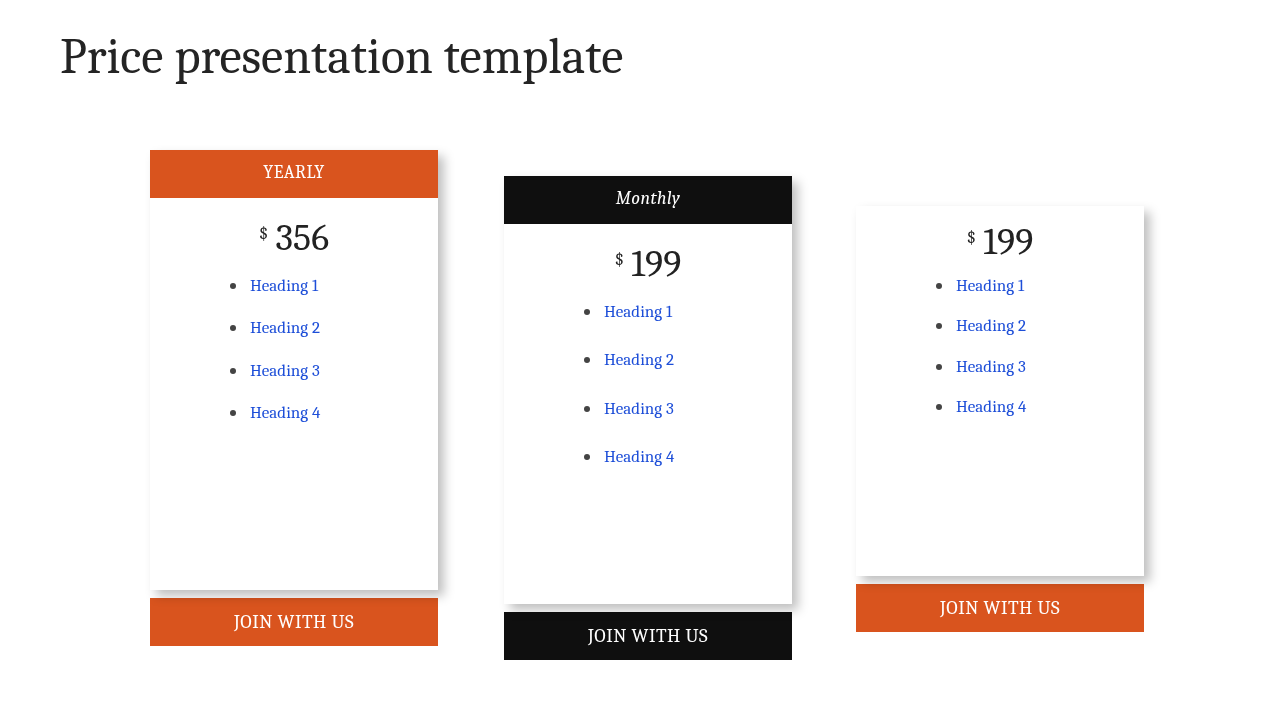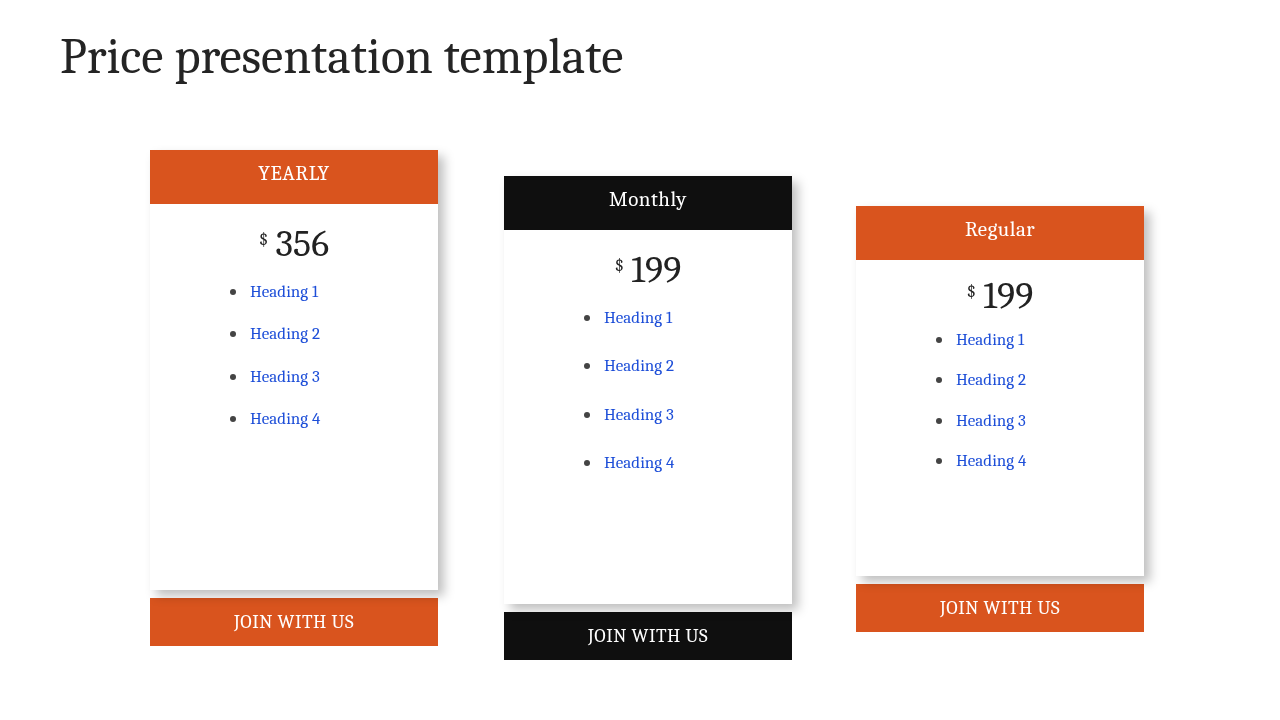"YEARLY" .card .tier { font-size: 21px -> 18px; height: 54px -> 48px }
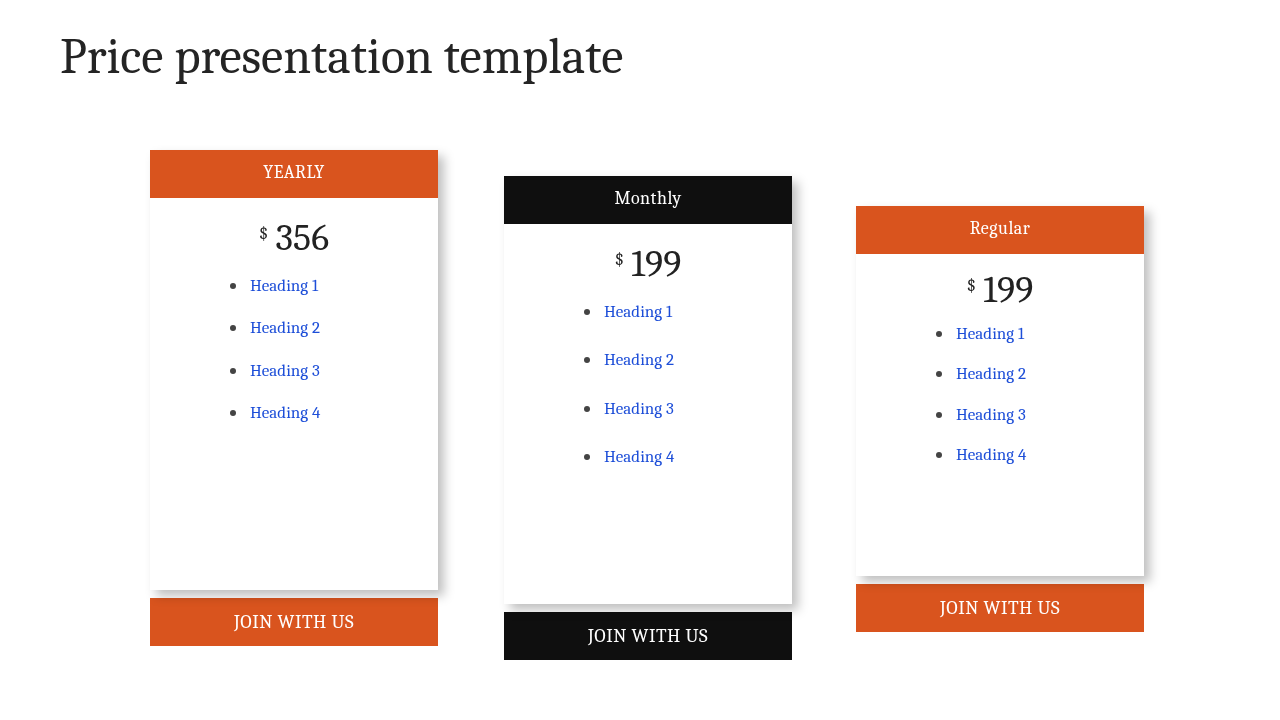"Monthly" .tier.black { font-style: none -> italic }
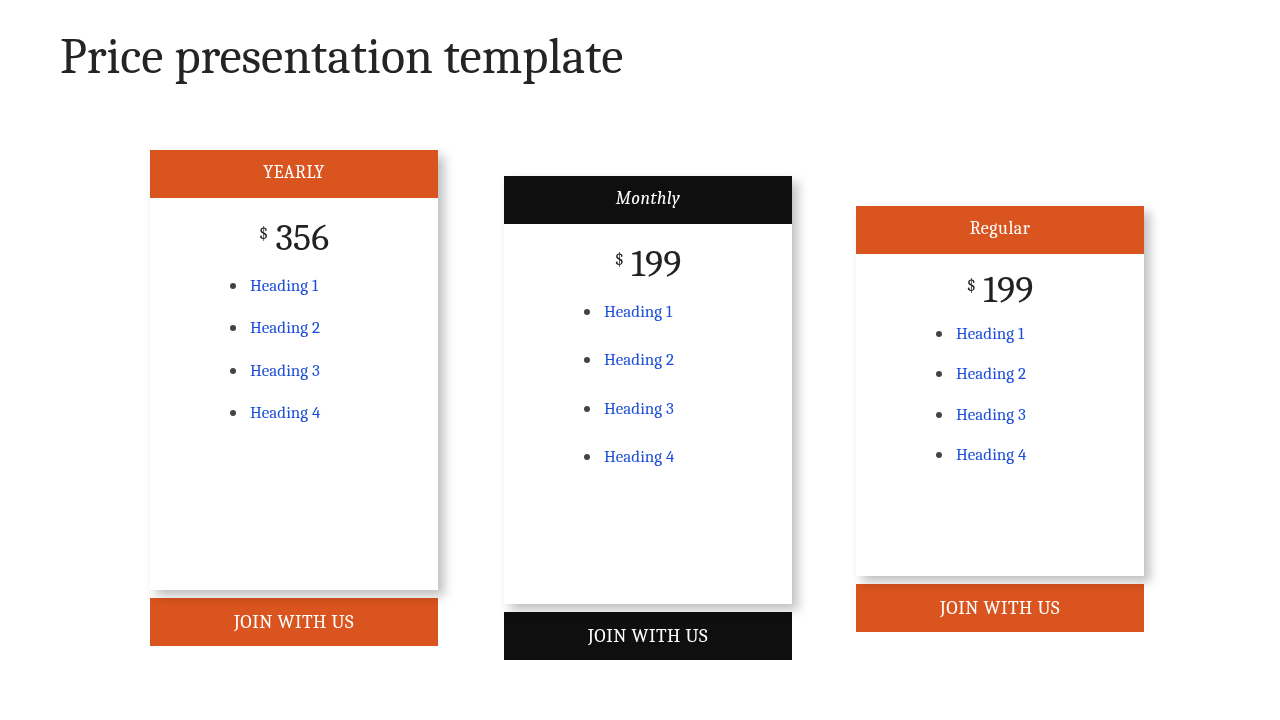"Regular" div.tier { html: <div>Regular</div> -> none }
